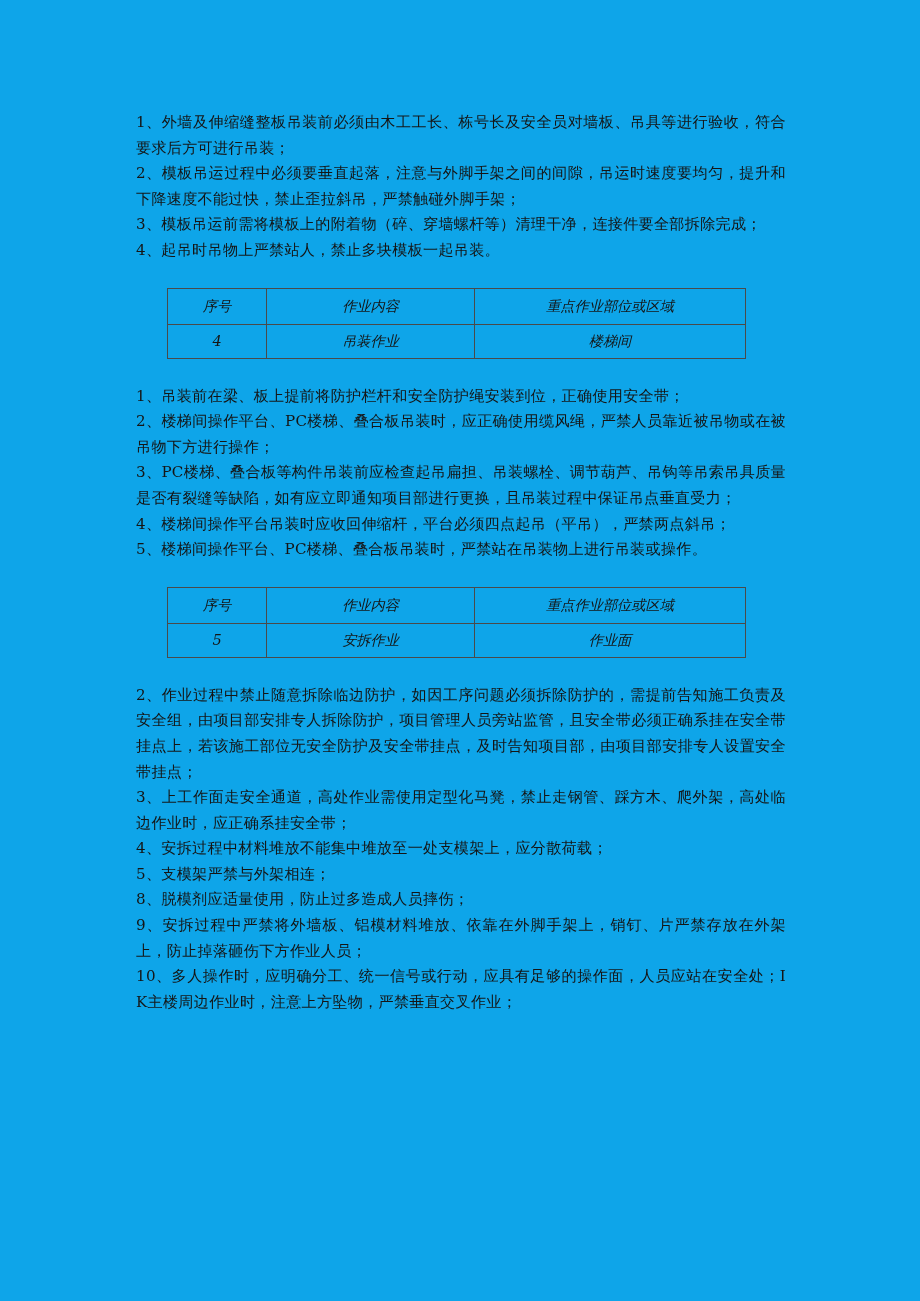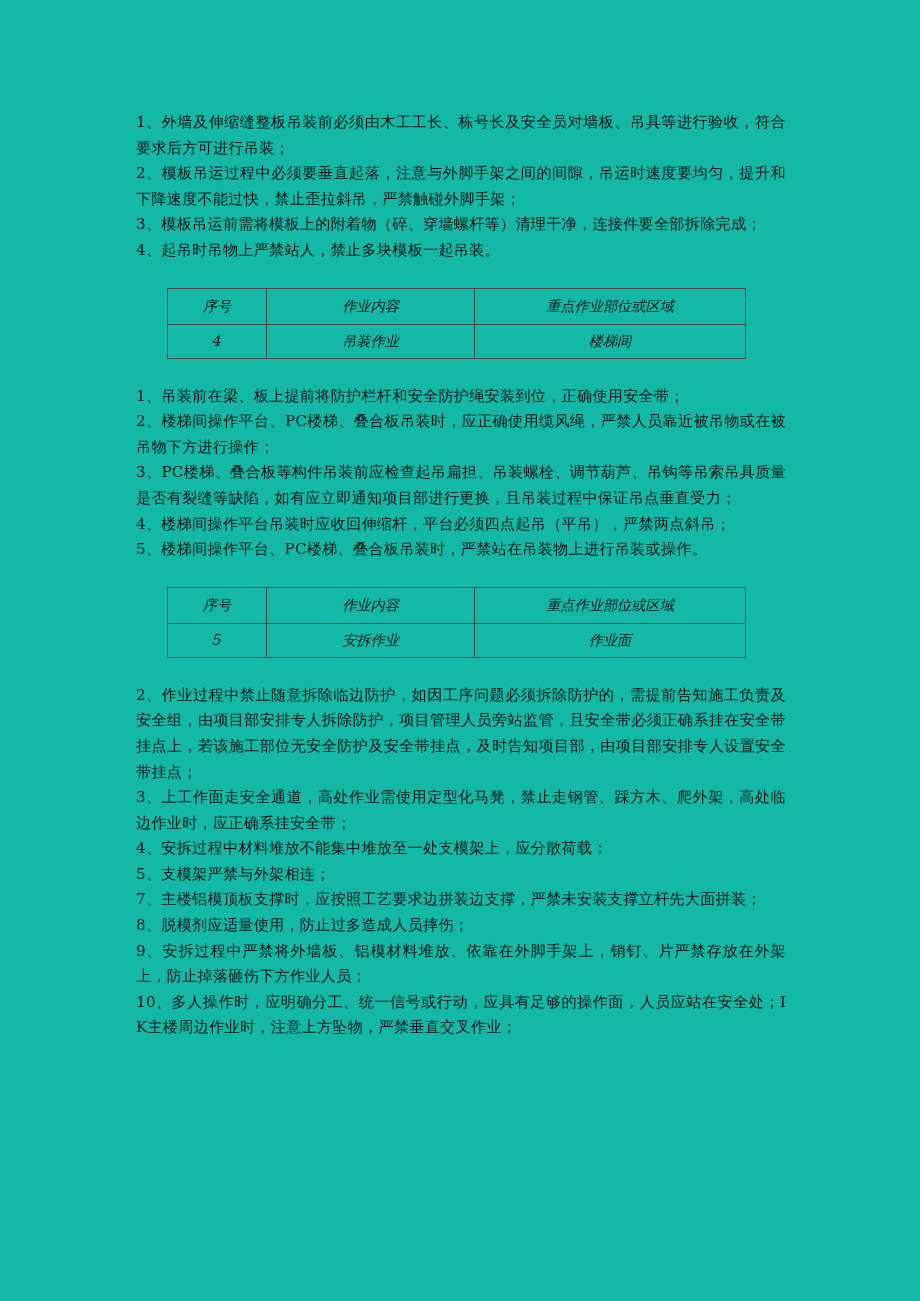"1、外墙及伸缩缝整板吊装前必须由木工工长、栋号长及安全员对墙板、吊具等进行验收，" .page { background: #14b8a6 -> #0ea5e9 }
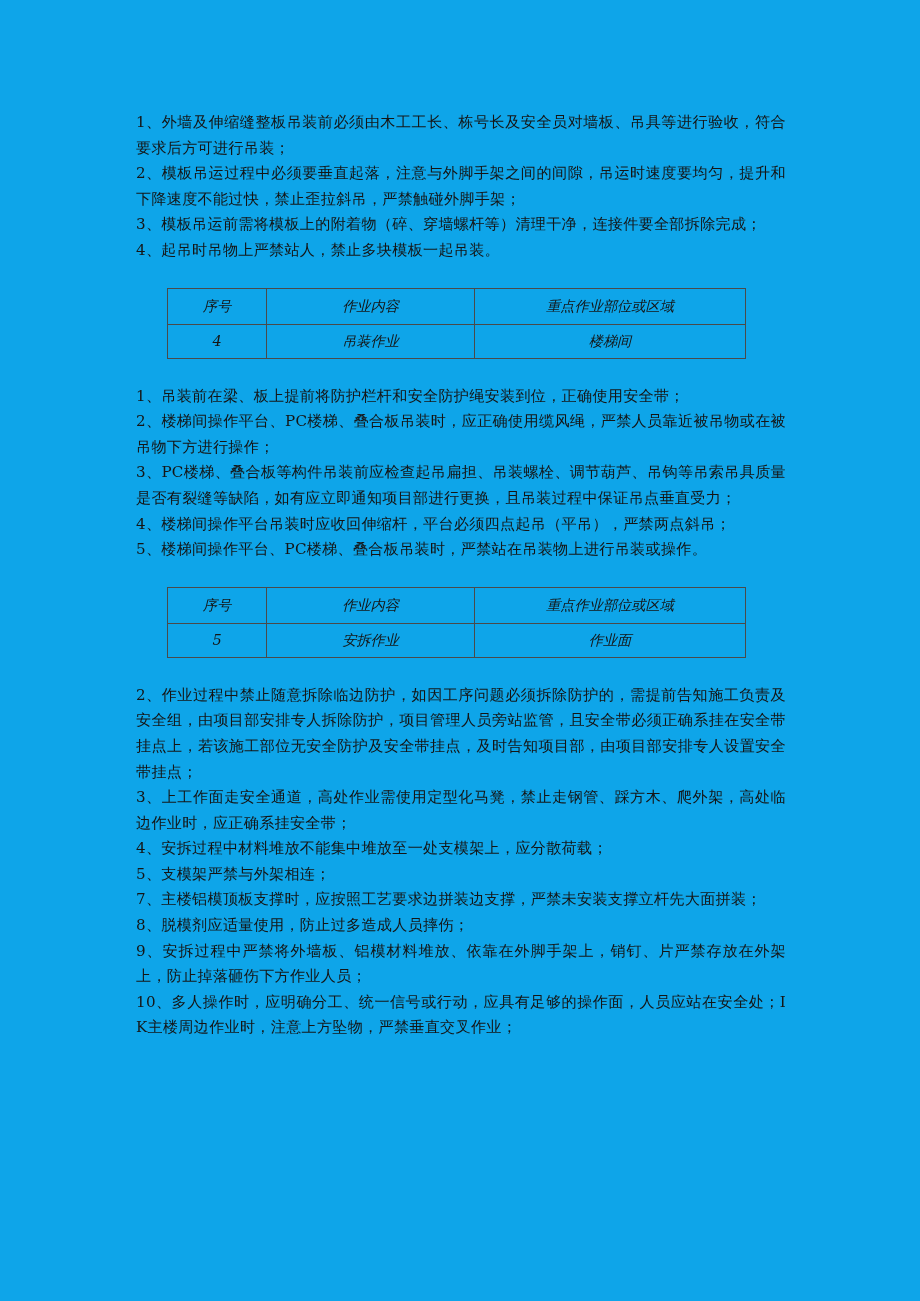"7、主楼铝模顶板支撑时，应按照工艺要求边拼装边支撑，严禁未安装支撑立杆先大面拼装" p.para { html: <p>7、主楼铝模顶板支撑时，应按照工艺要求边拼装边支撑，严禁未安装支撑立杆先大面拼装；</p> -> none }
